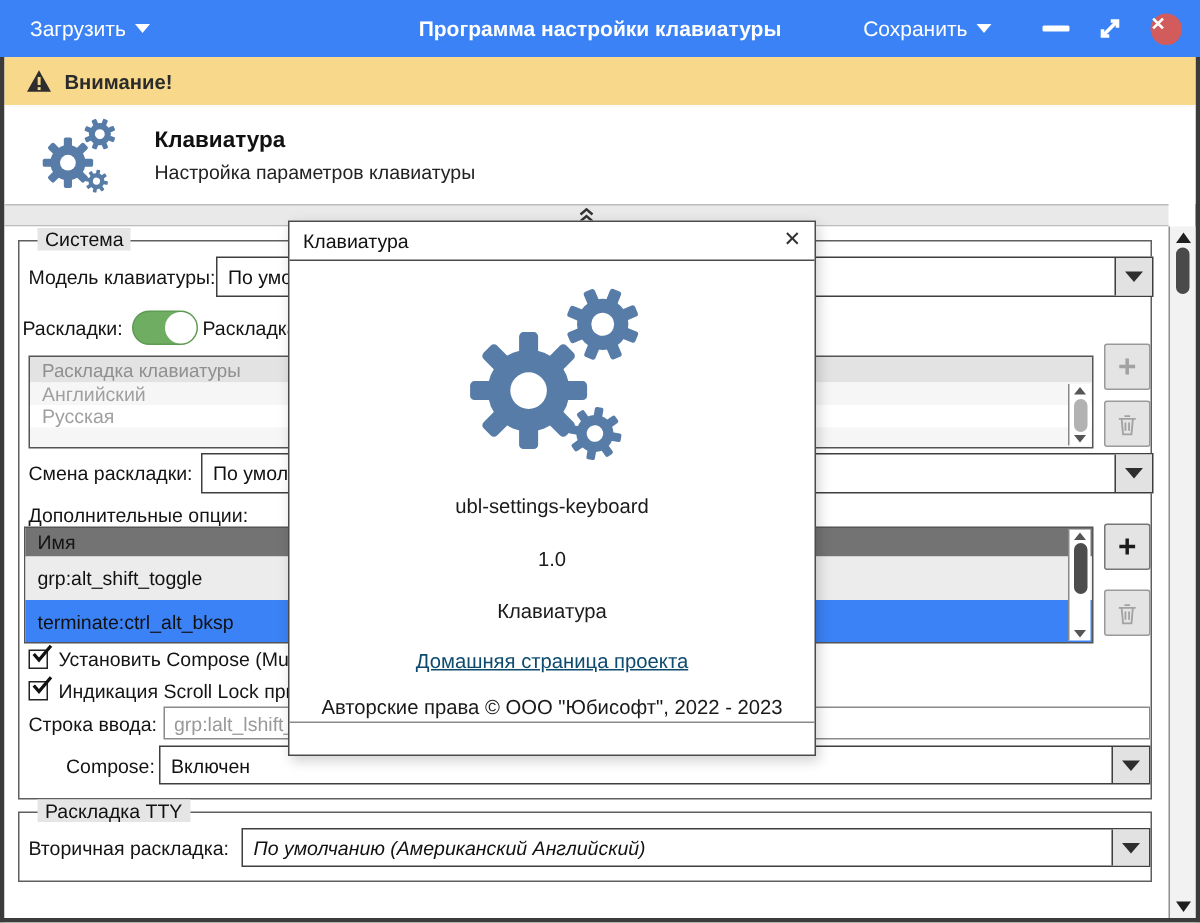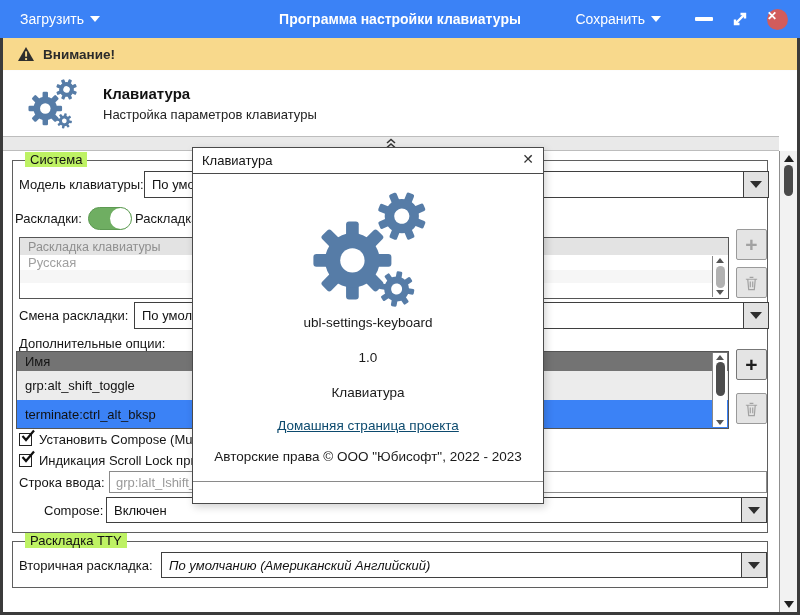"Система" .legend { background: #bef264 -> #e5e5e5 }
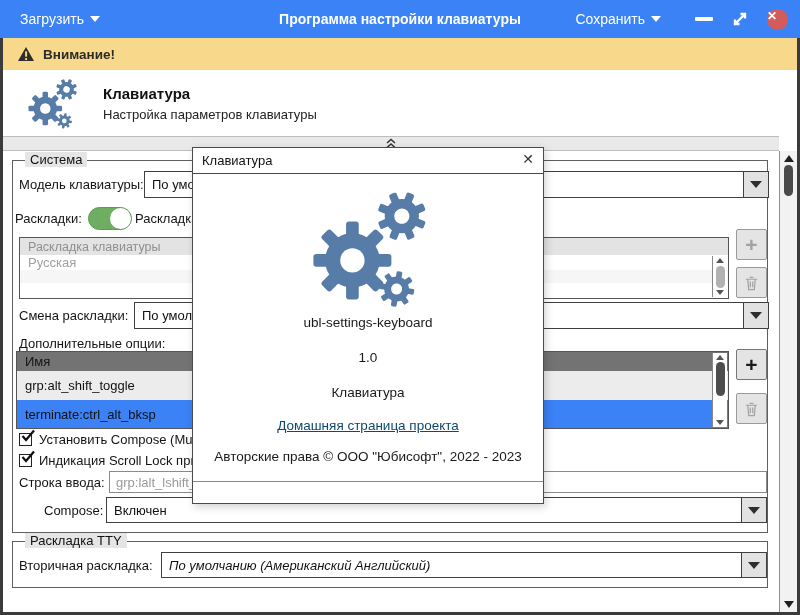"Английский" div.trow { html: none -> <div>Английский</div> }
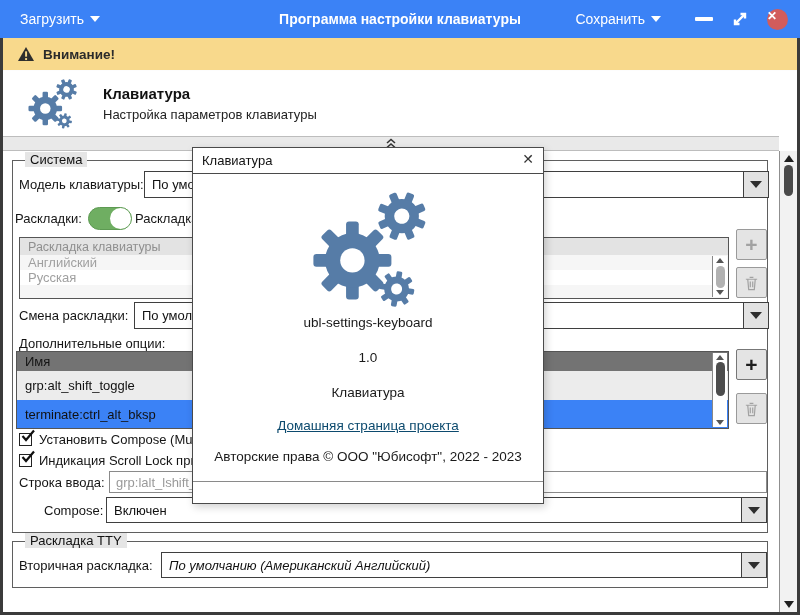"ubl-settings-keyboard" .dlg-appid { margin-top: 0 -> 15px }
